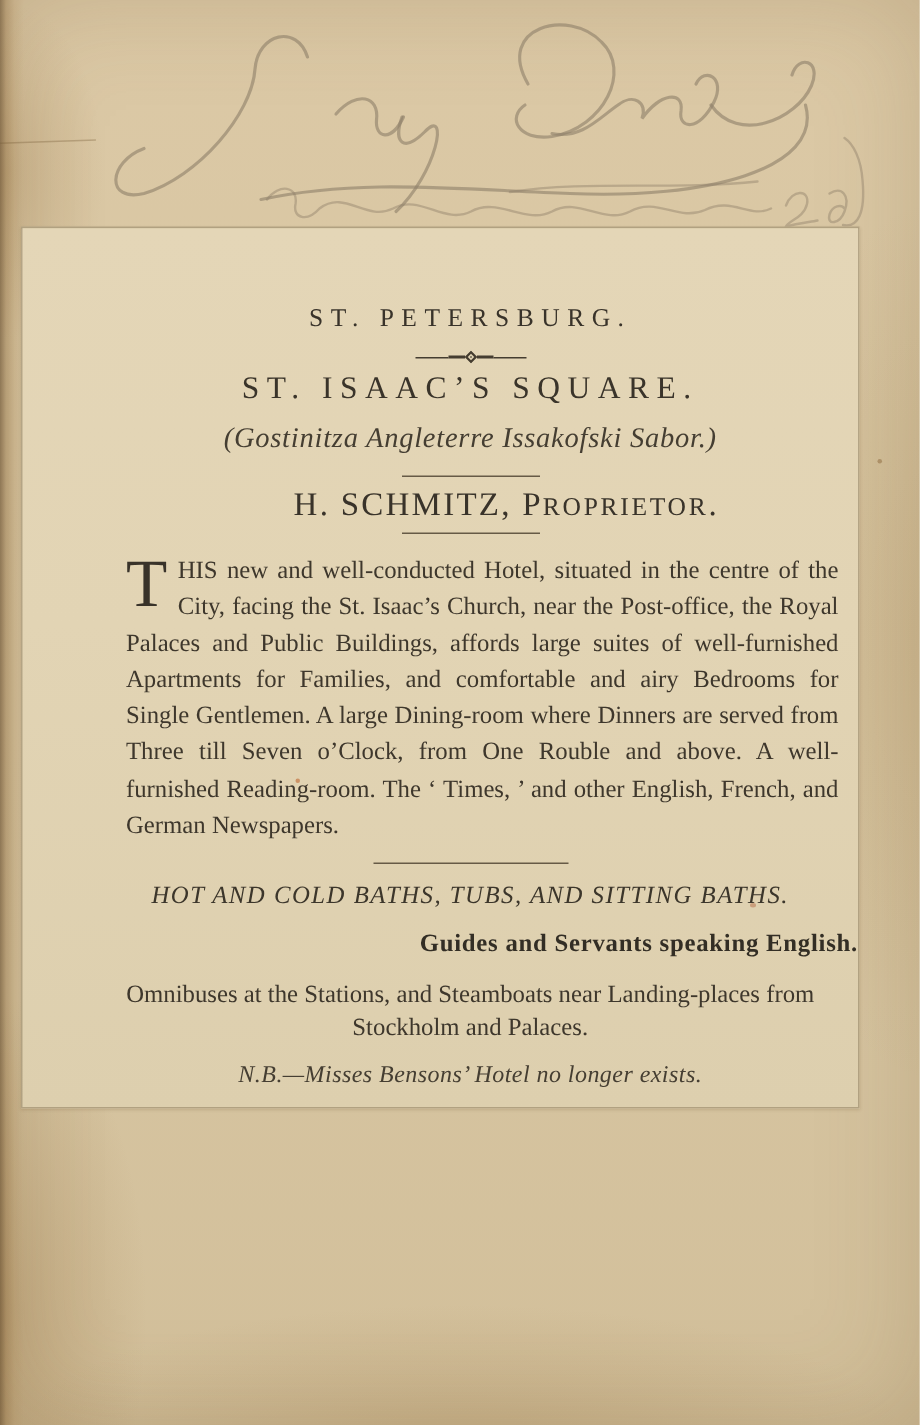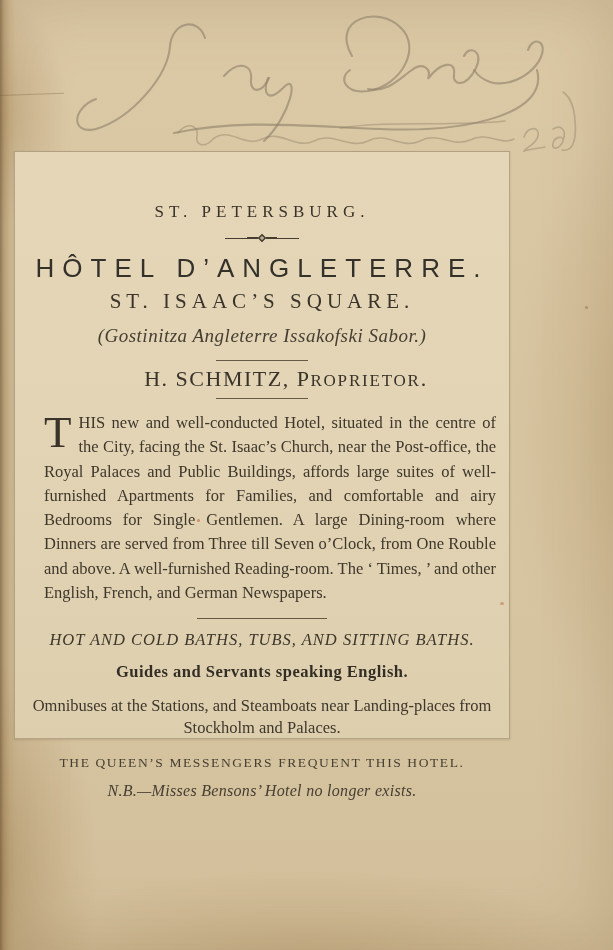"ST. PETERSBURG." .plate { padding-left: none -> 40px; width: 496px -> 559px }
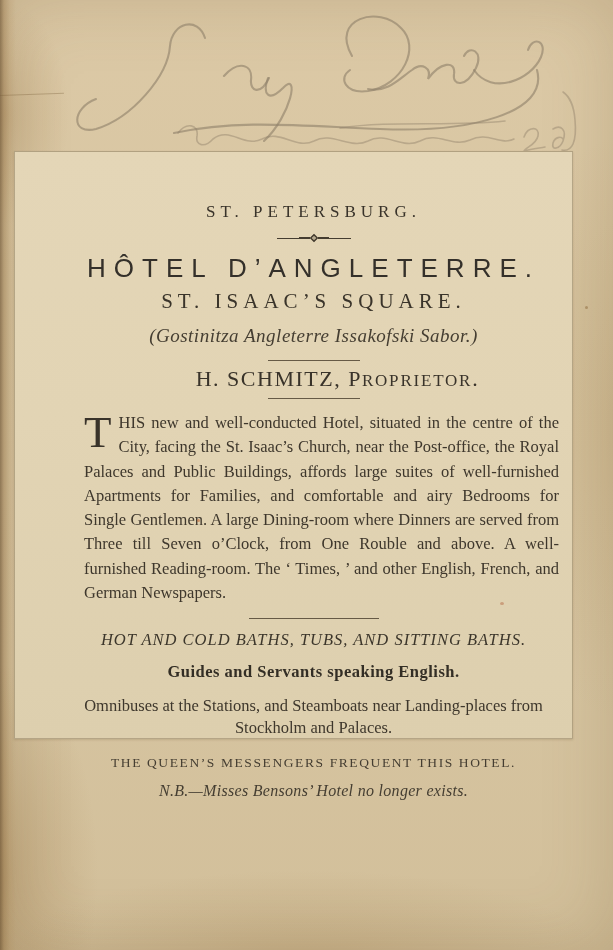"HÔTEL D’ANGLETERRE." div.hotel-name { html: <div>HÔTEL D’ANGLETERRE.</div> -> none }
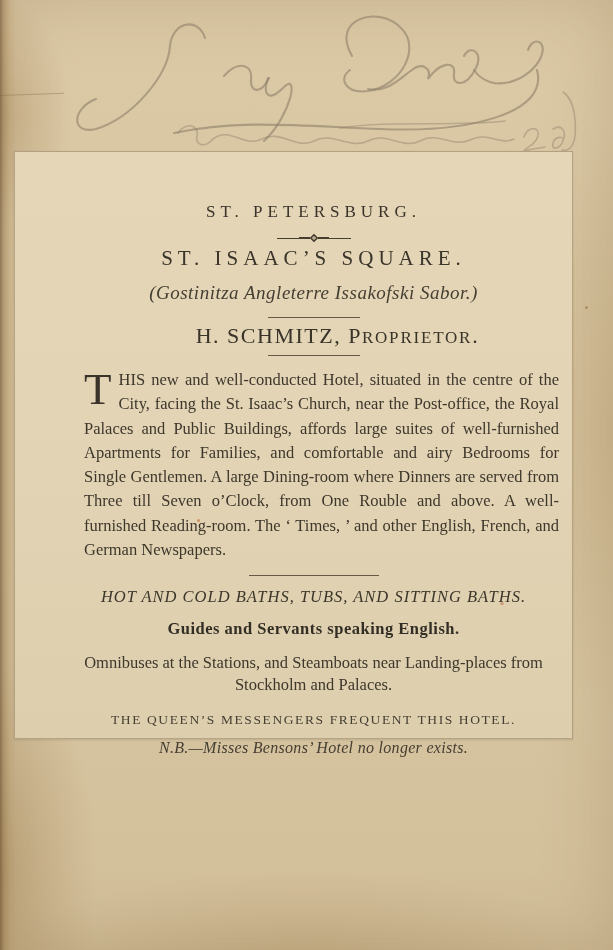"Guides and Servants speaking English." .guides-line { text-align: none -> right }
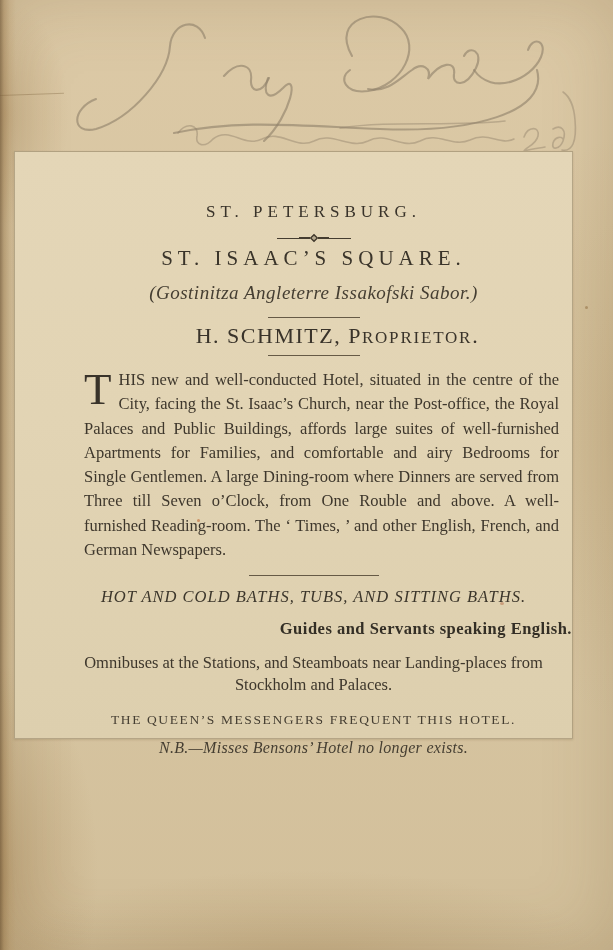"THE QUEEN’S MESSENGERS FREQUENT THIS" div.messengers-line { html: <div>THE QUEEN’S MESSENGERS FREQUENT THIS HOTEL.</div> -> none }
